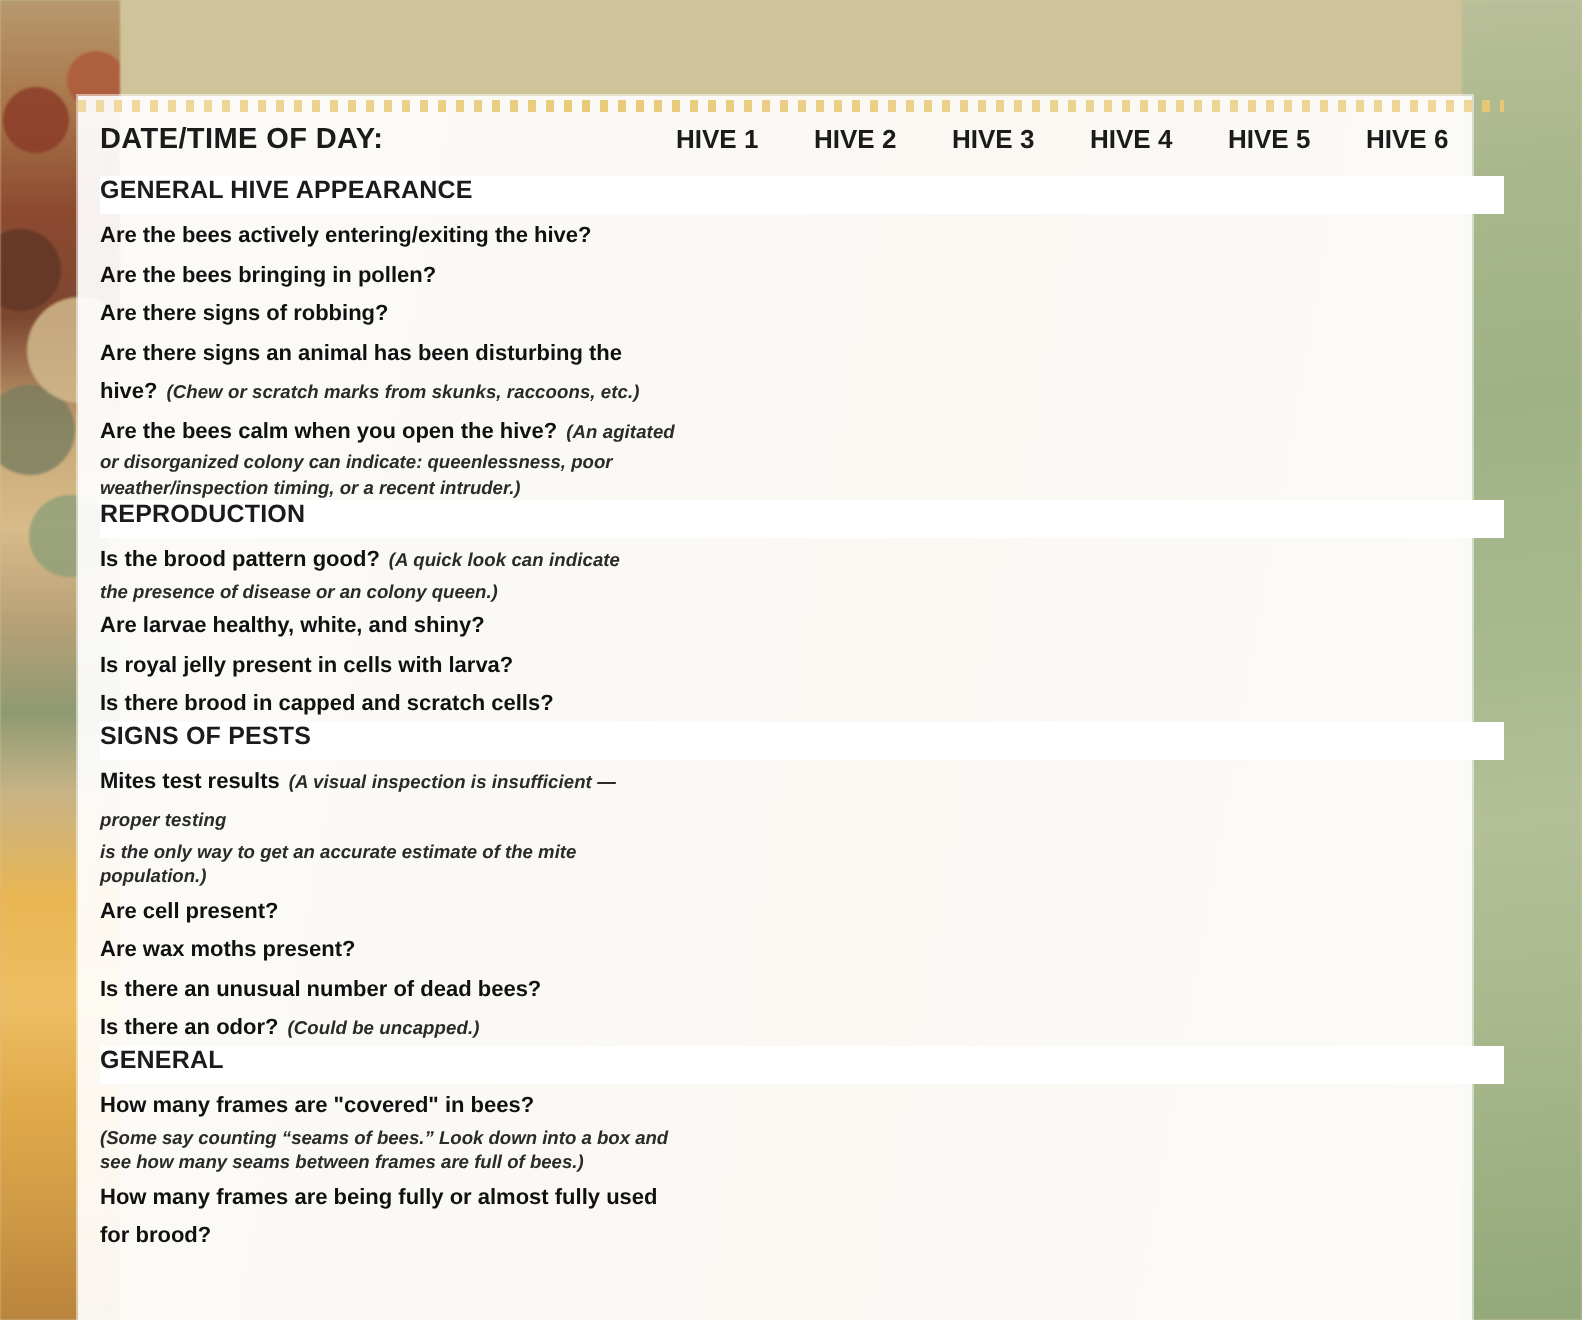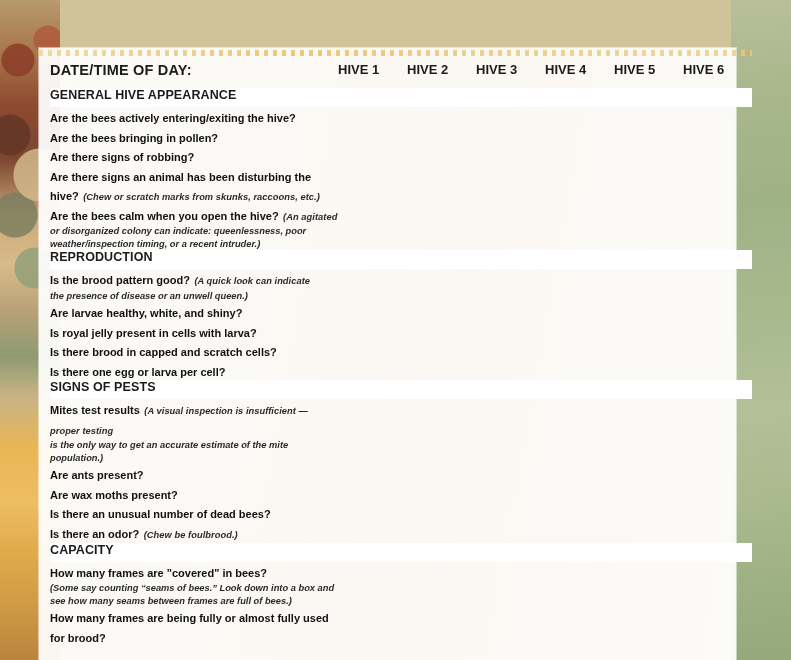"the presence of disease or" span.qnote-block { text: unwell -> colony }
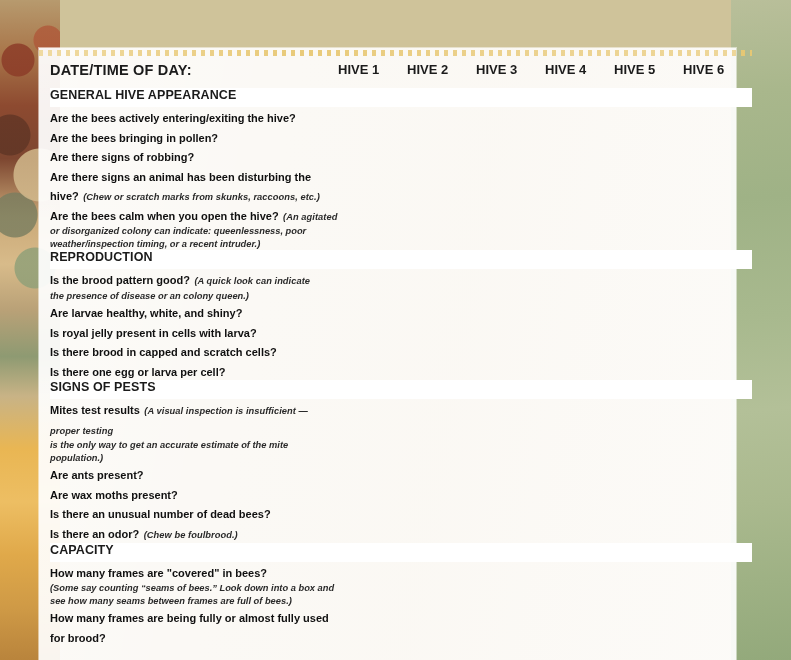"Is there one egg or" tr.qrow { html: <tr> <td><span>Is there one egg or larva per cell?</span></td> <td></td> <td></td> <td></td> <td></td> <td></td> <td></td> </tr> -> none }
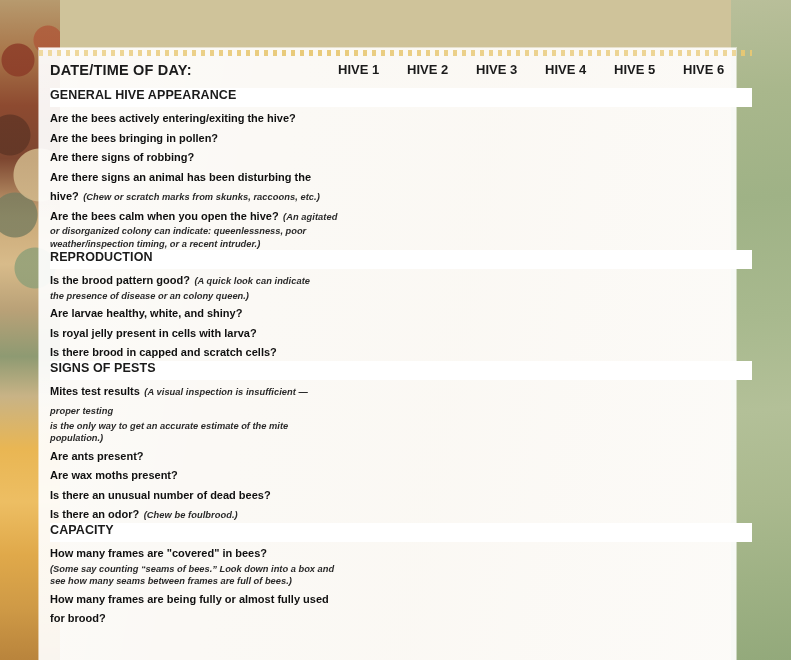"Are ants present?" span.qmain { text: ants -> cell }
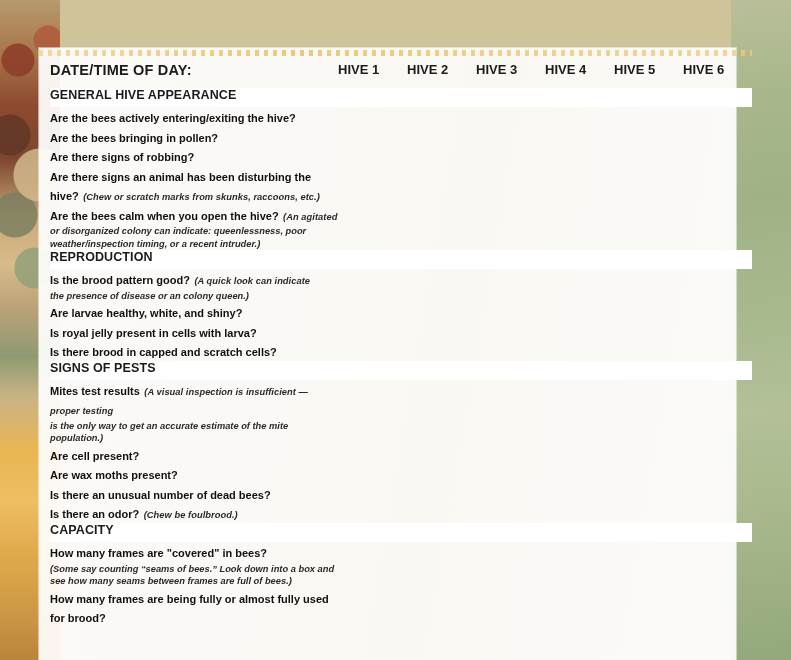"(Chew be foulbrood.)" span.qnote { text: Chew be foulbrood -> Could be uncapped }
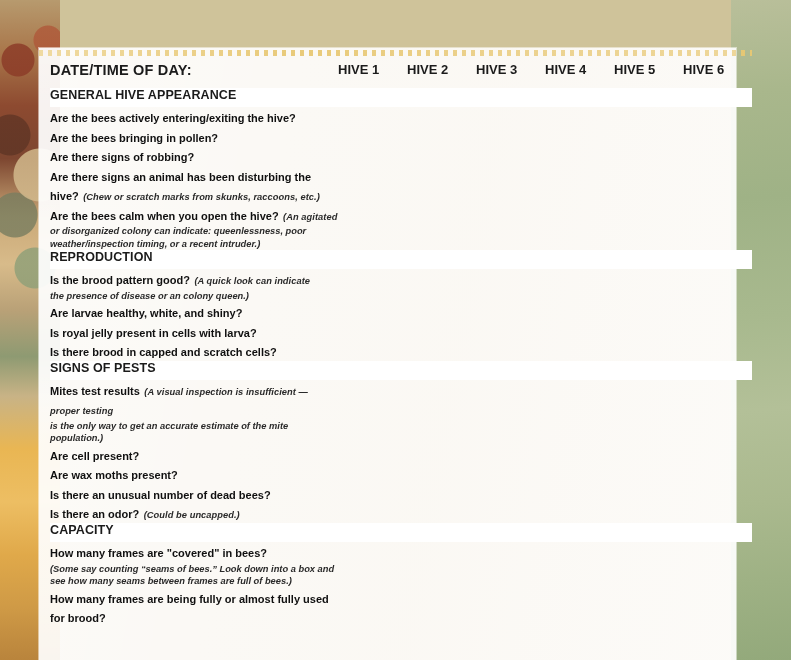"CAPACITY" td.band-title { text: CAPACITY -> GENERAL }
